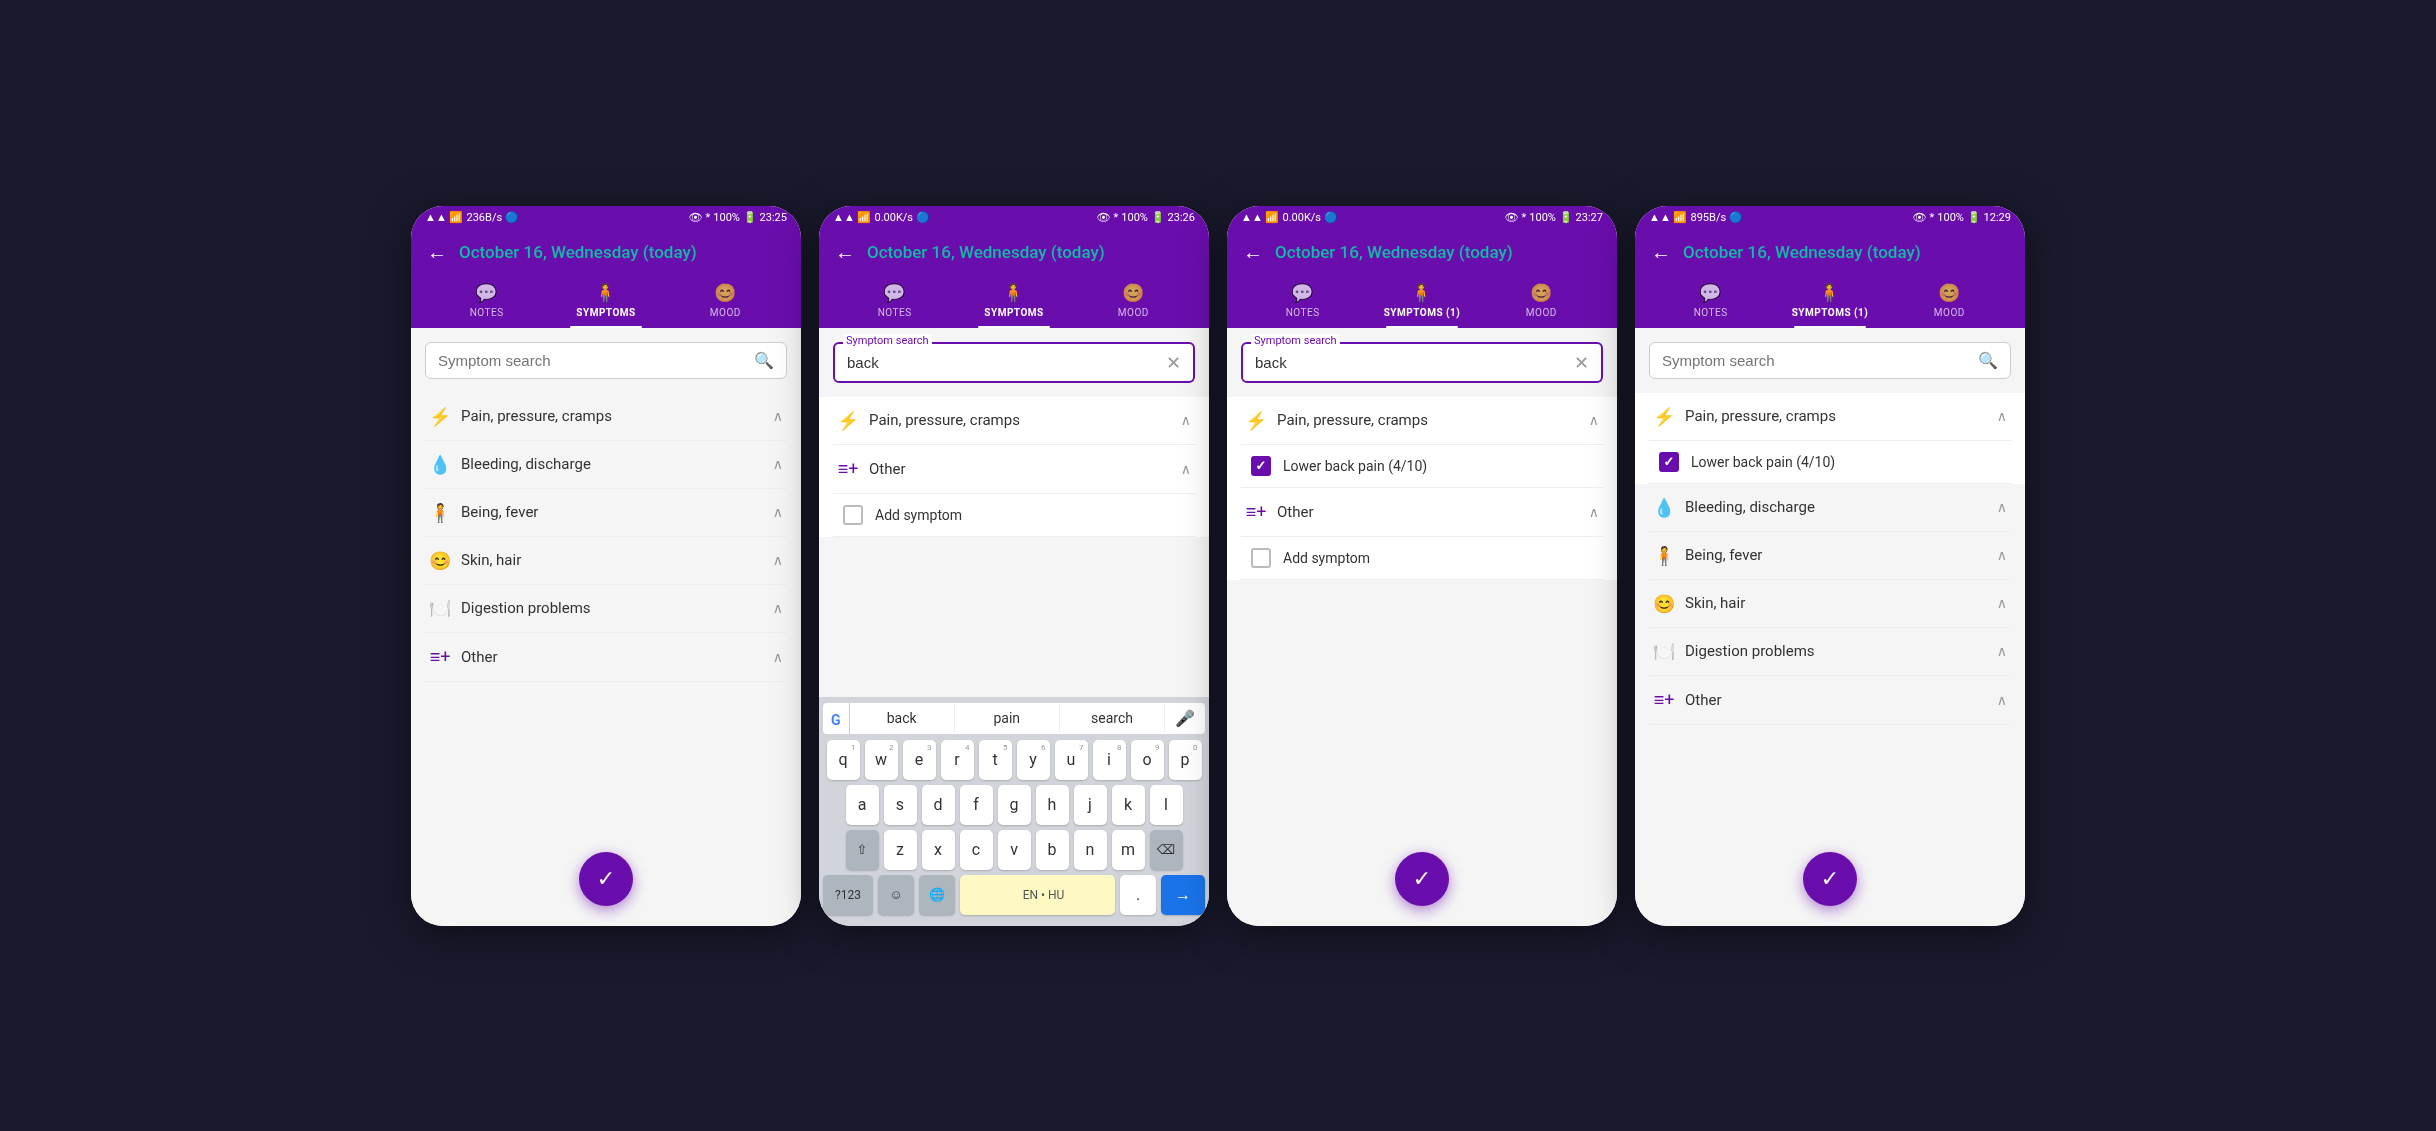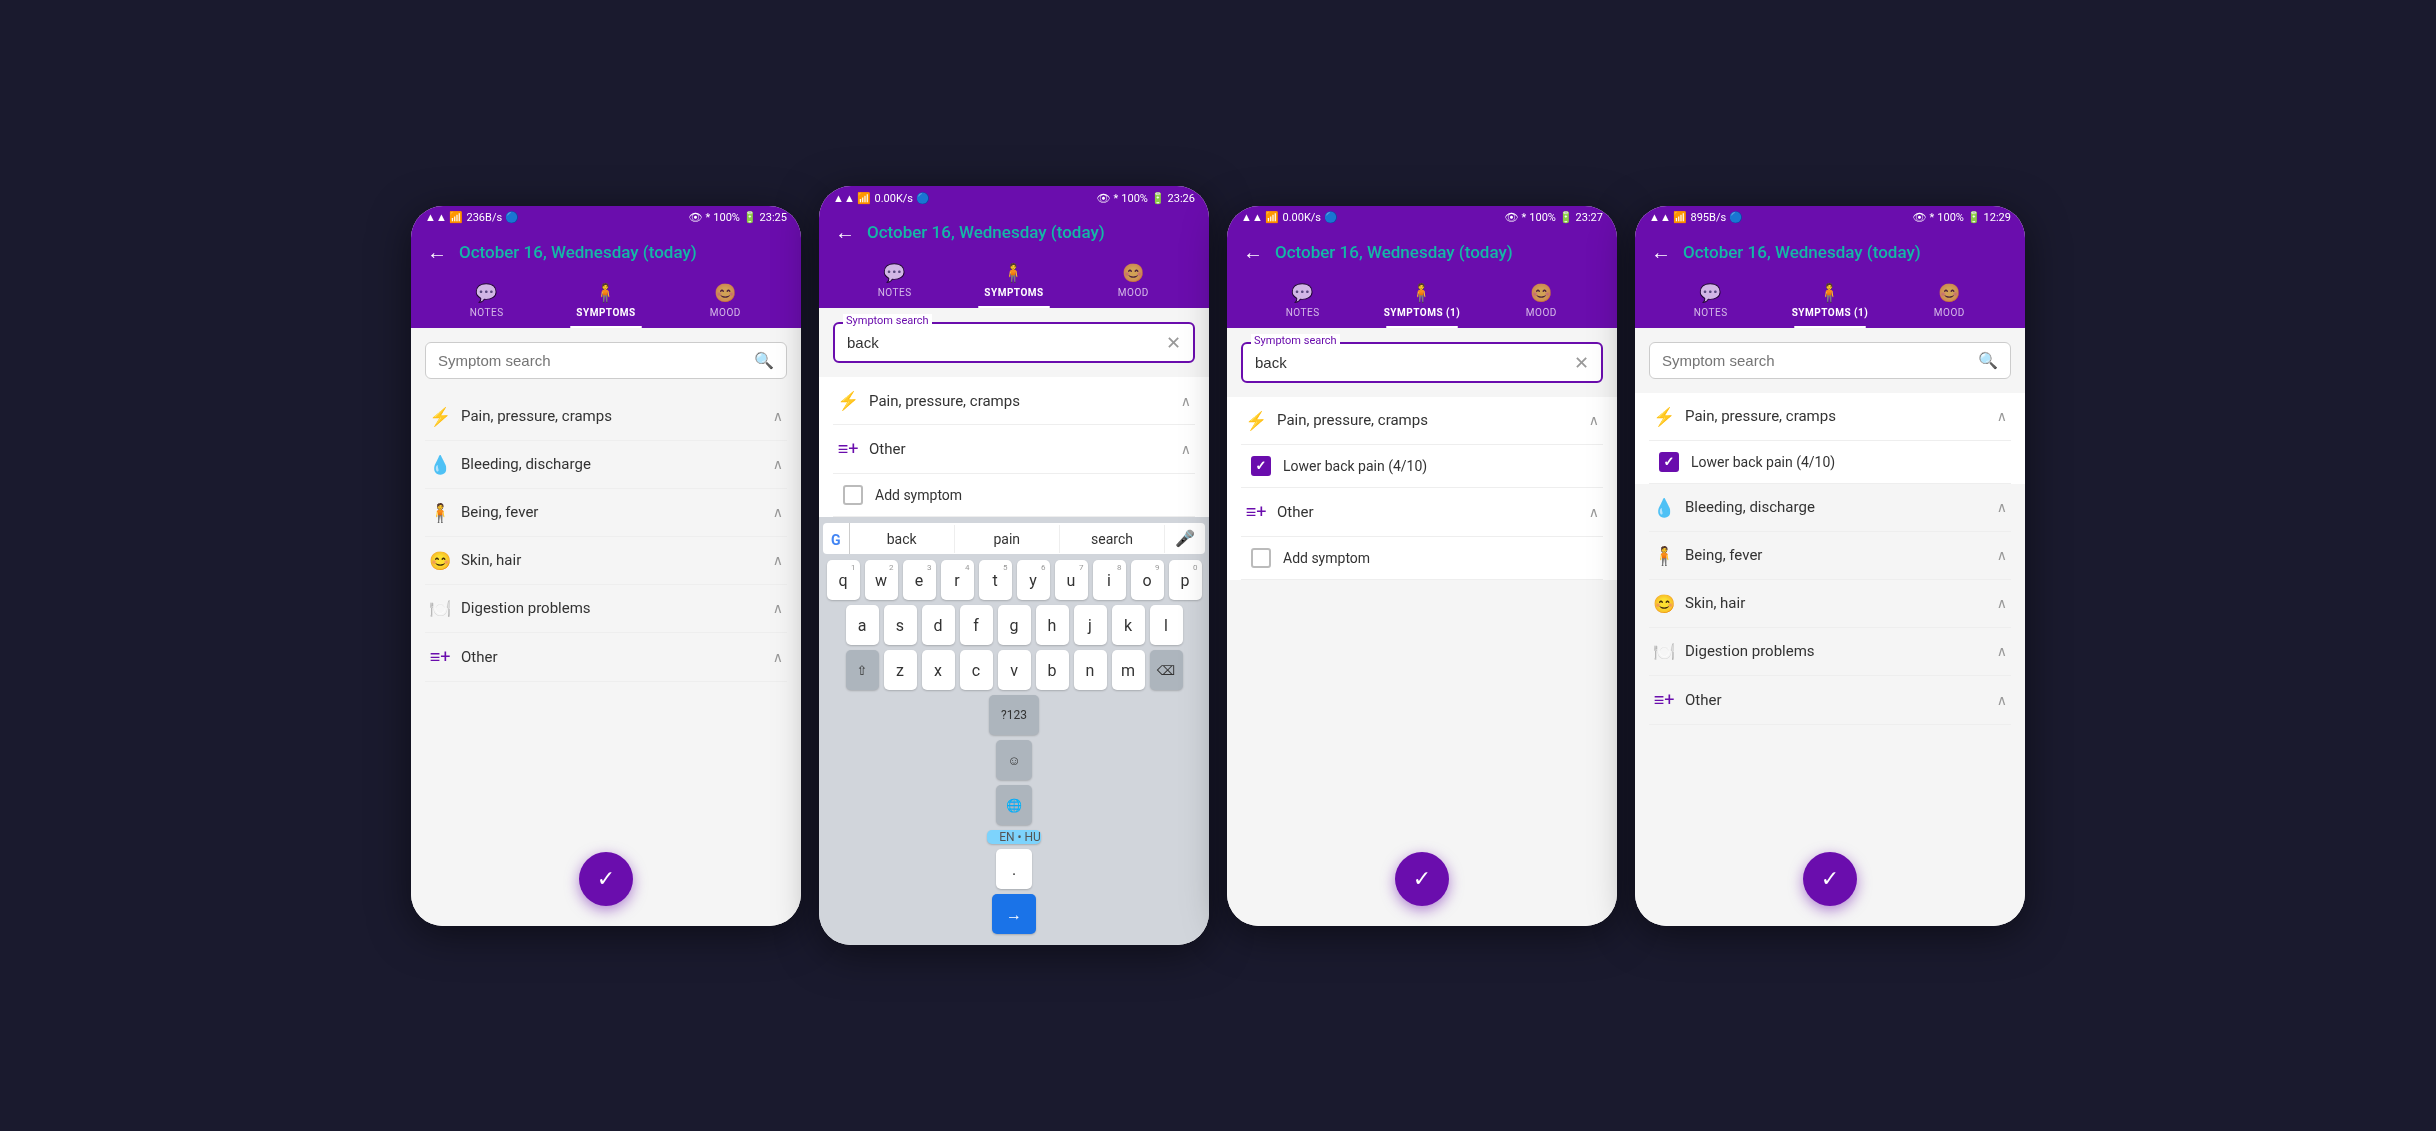"?123" .kb-bottom-row { flex-direction: column -> none }
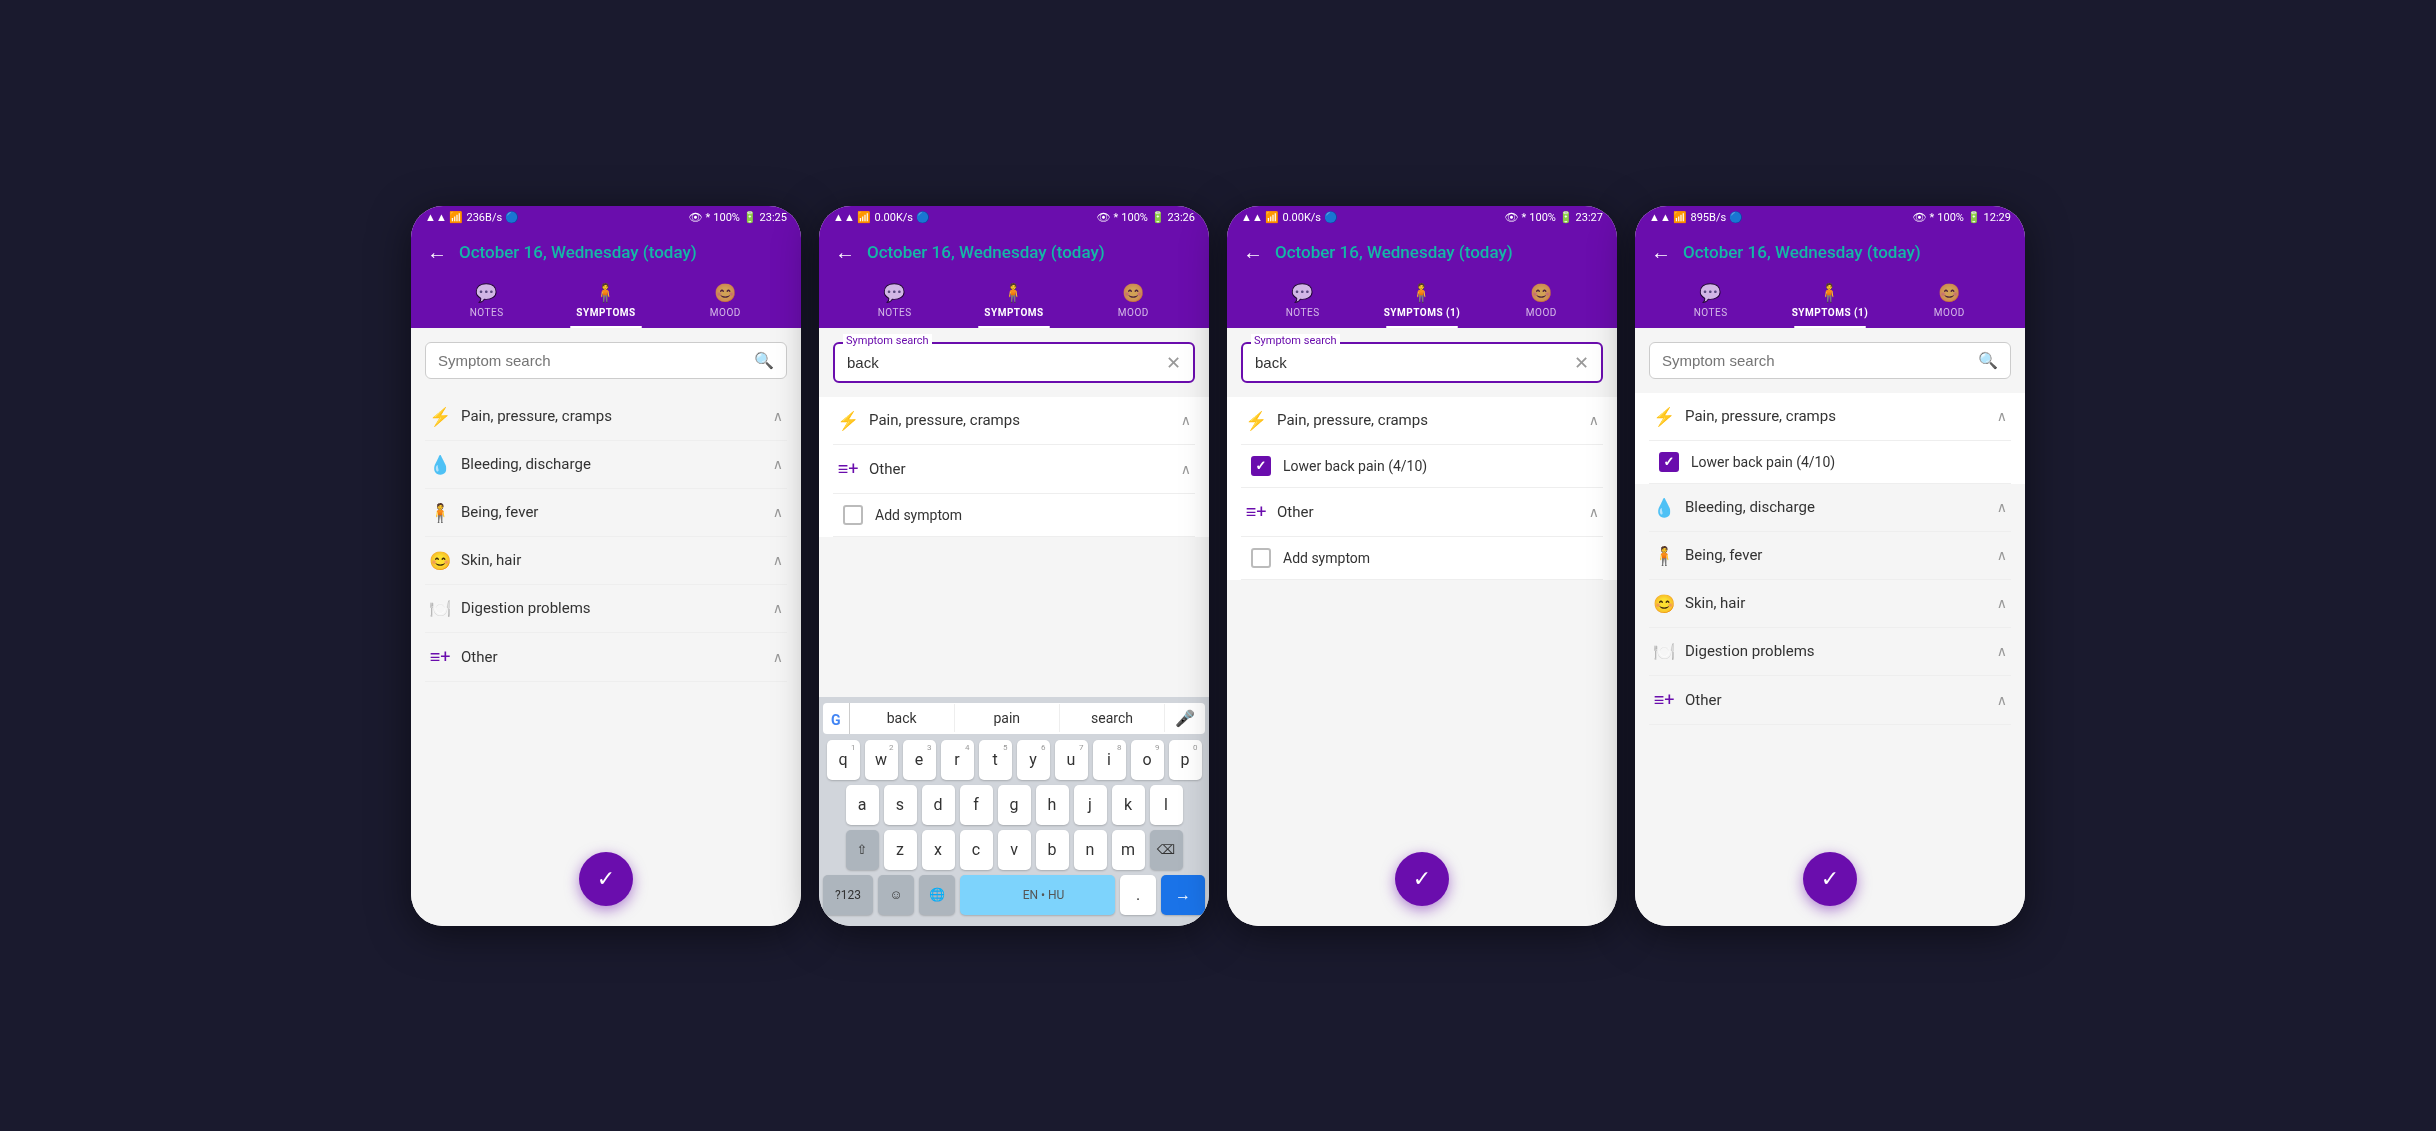"EN • HU" div.kb-space { background: #7dd3fc -> #fef9c3 }
